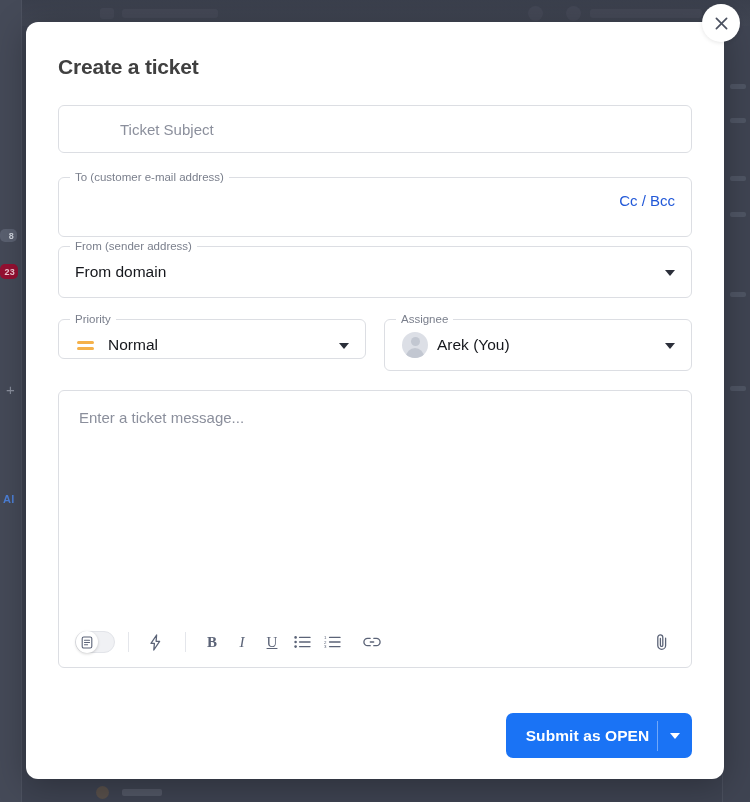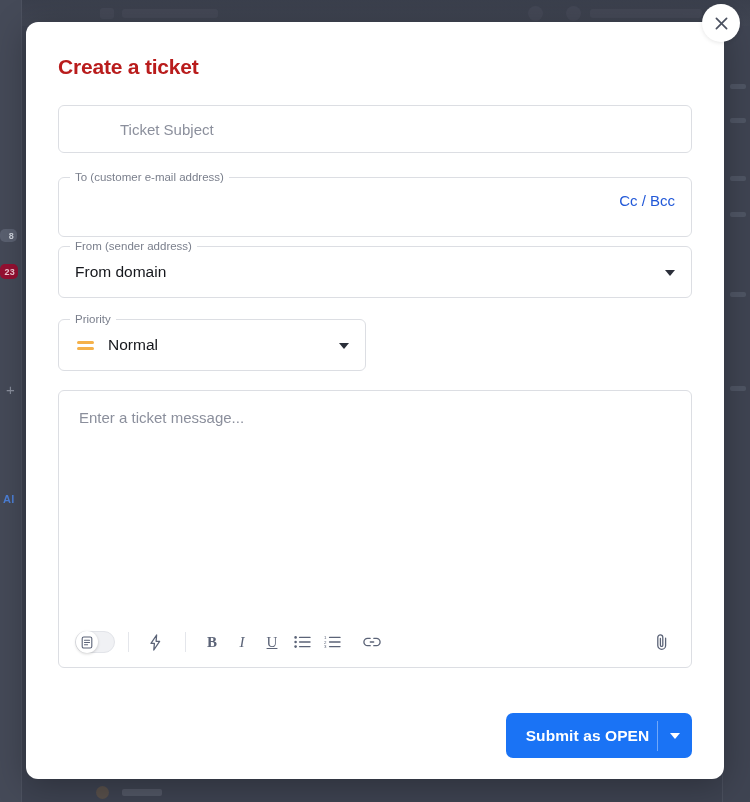"Create a ticket" .modal-title { color: #b91c1c -> #404040 }
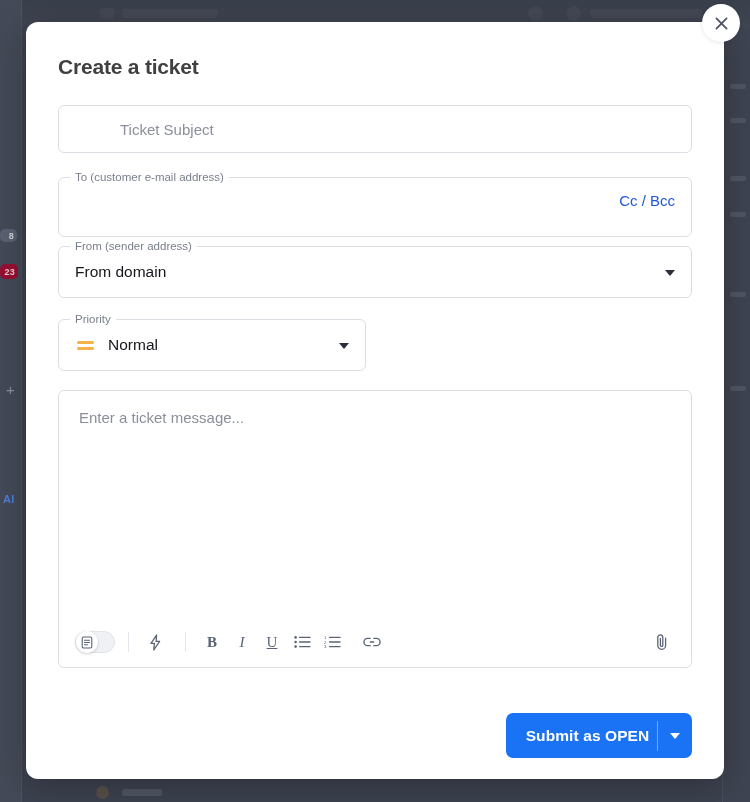"Priority" #priority-field { height: 52px -> 40px }
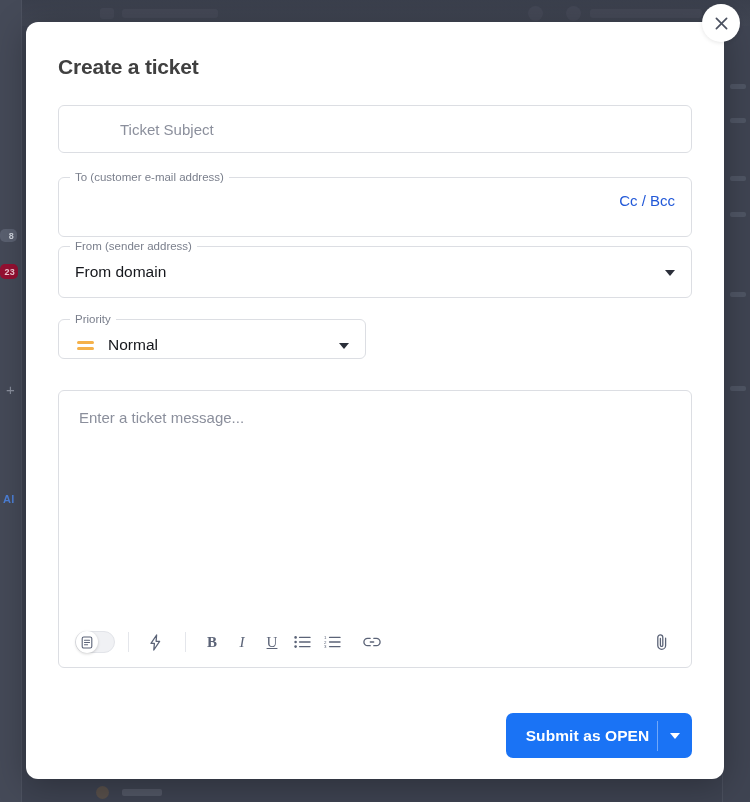"Assignee" div.field { html: none -> <div> <span>Assignee</span> <span> <i></i> <i></i> </span> <span>Arek (You)</span> <span></span> </div> }
